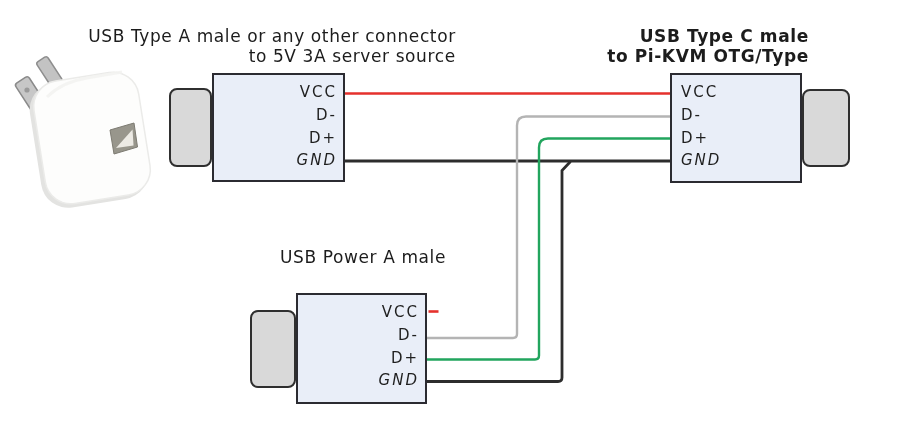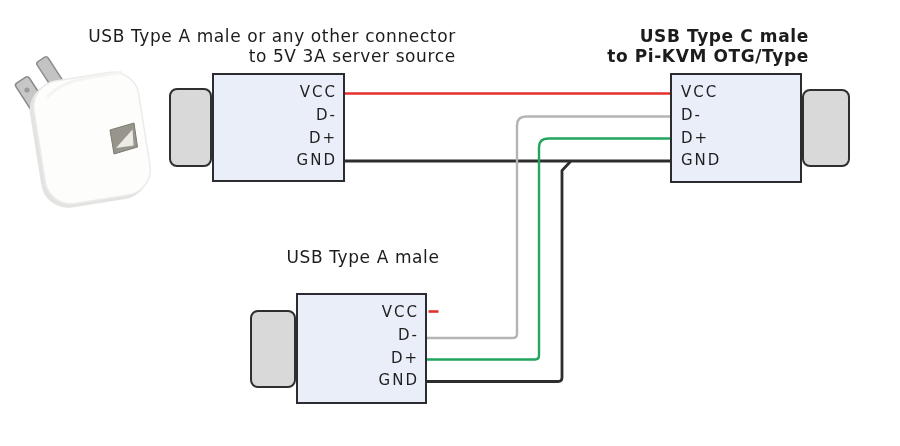"GND" .pin.p3 { font-style: none -> italic }
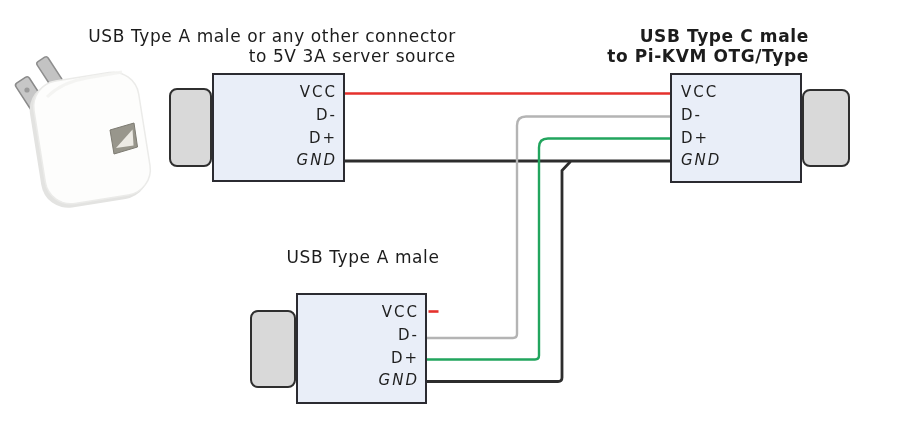"USB Type A male" div { text: Type -> Power }
